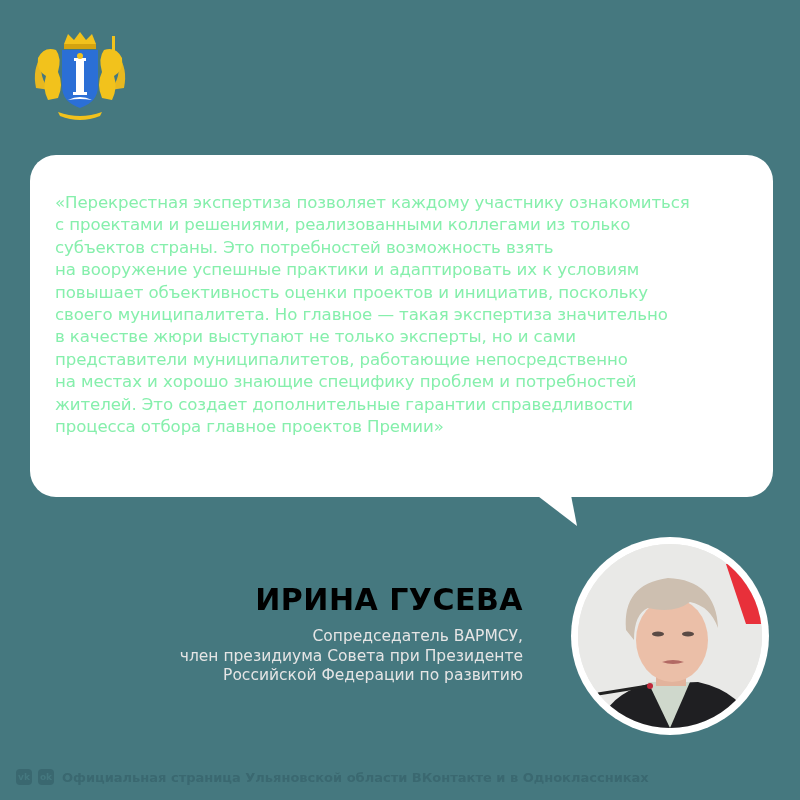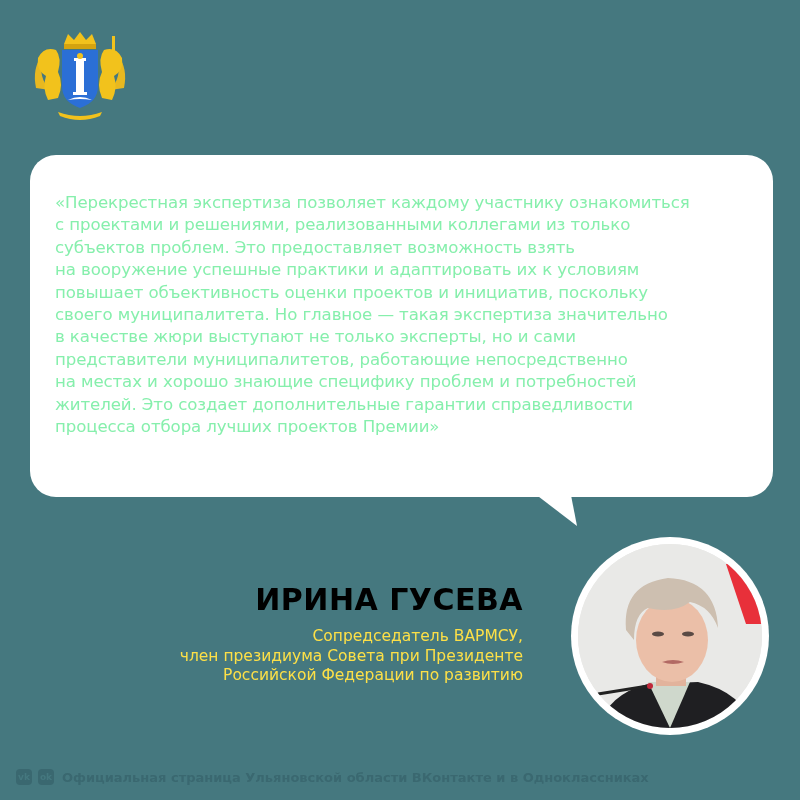"субъектов проблем. Это предоставляет" span { text: проблем. Это предоставляет -> страны. Это потребностей }
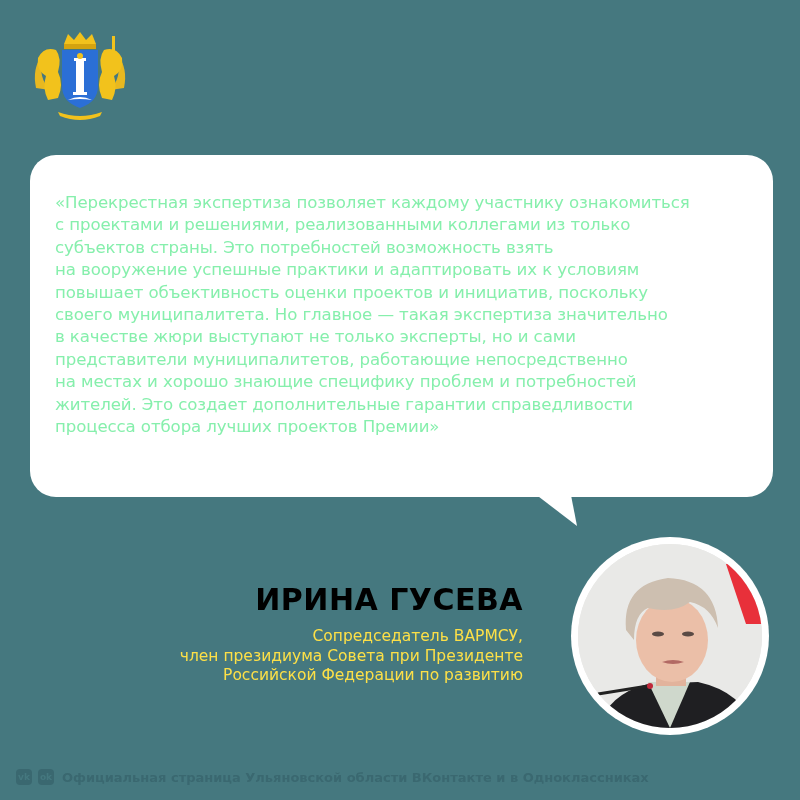"процесса отбора лучших проектов Премии»" span { text: лучших -> главное }
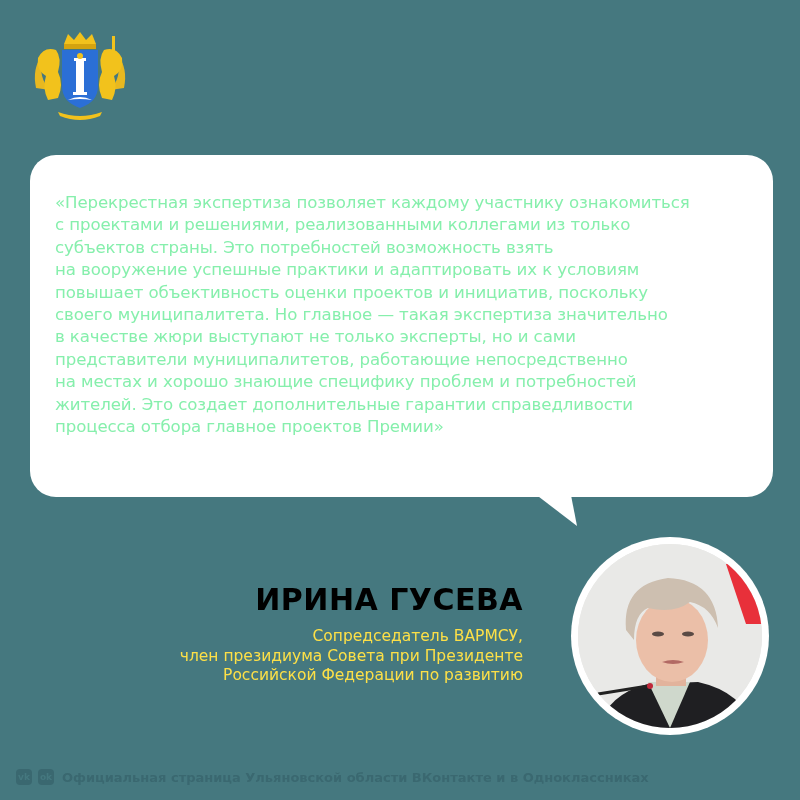"Сопредседатель ВАРМСУ," .position { color: #fde047 -> #e5e5e5 }
